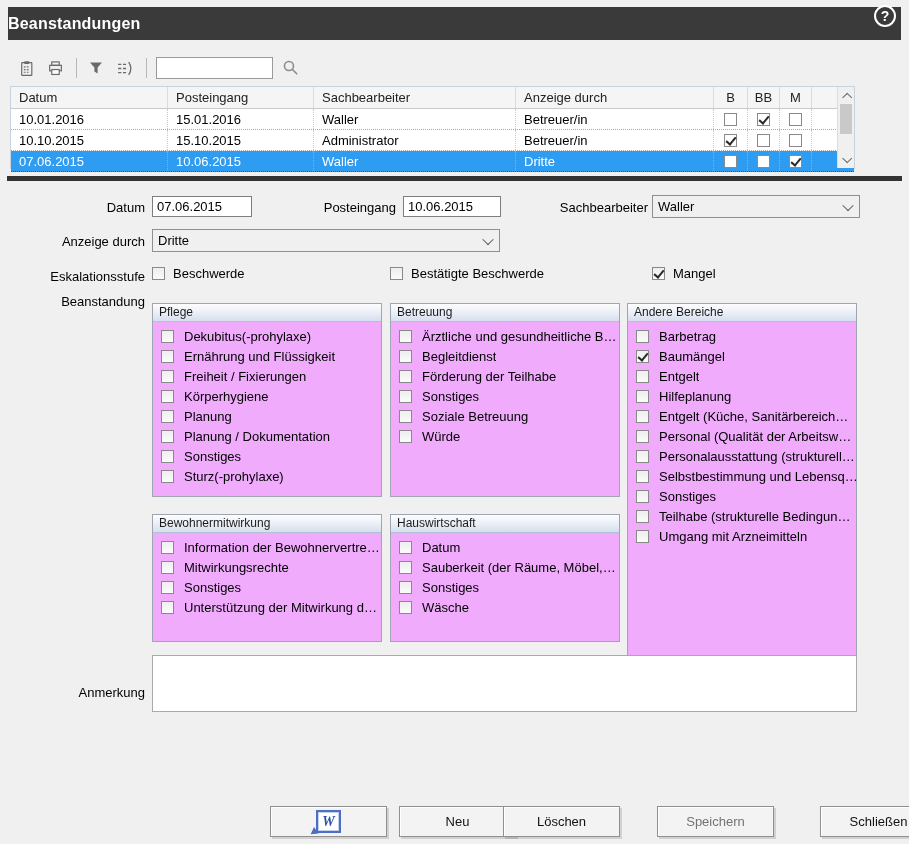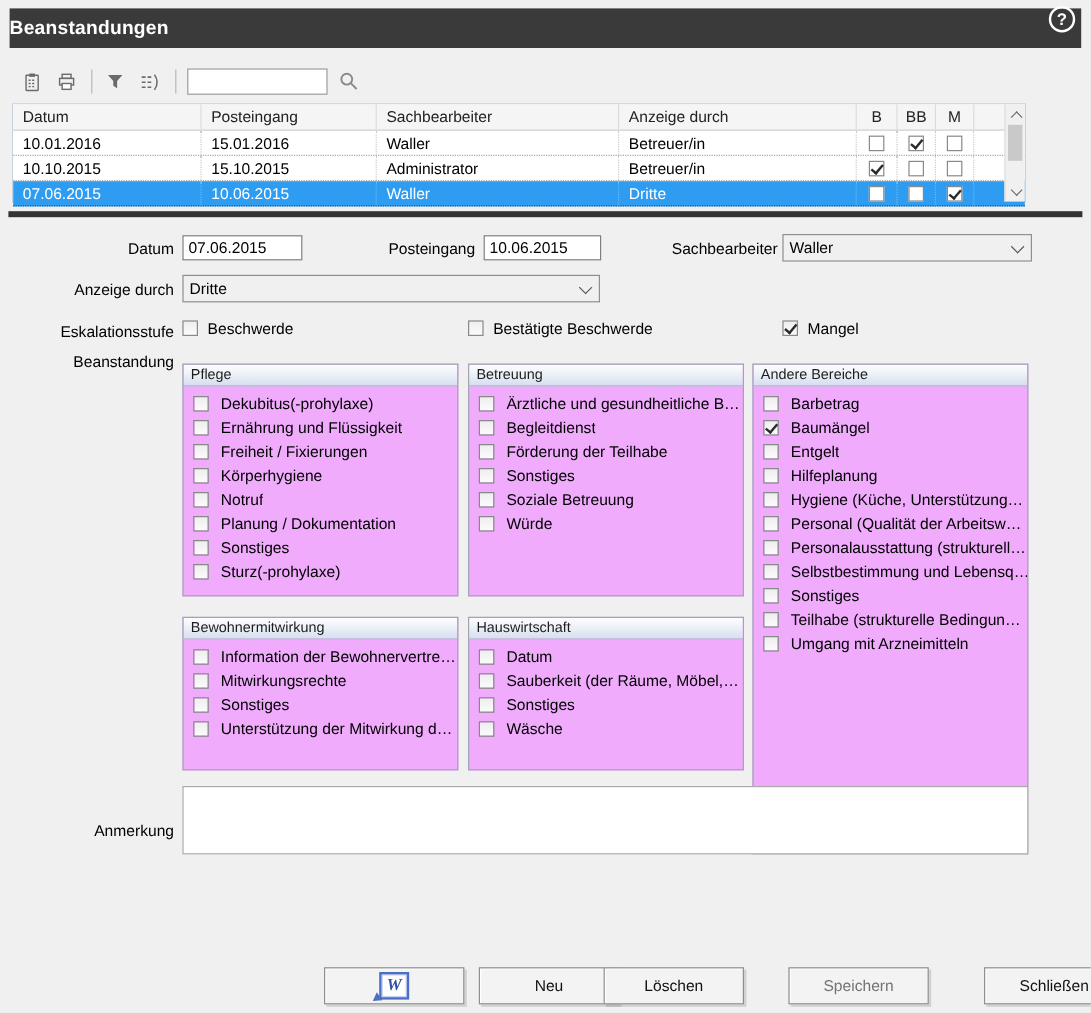"Notruf" span.gilabel { text: Notruf -> Planung }
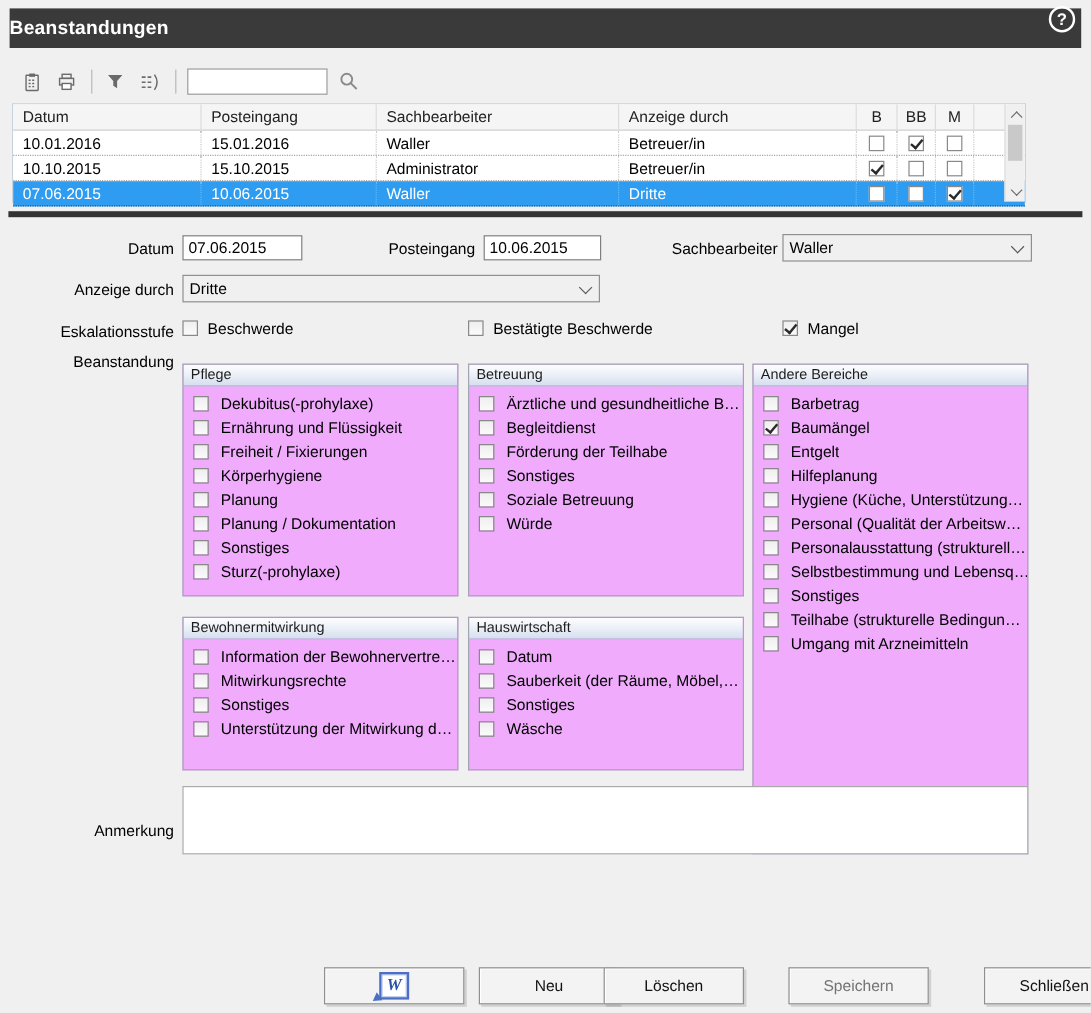"Hygiene (Küche, Unterstützung…" span.gilabel { text: Hygiene (Küche, Unterstützung -> Entgelt (Küche, Sanitärbereich }
